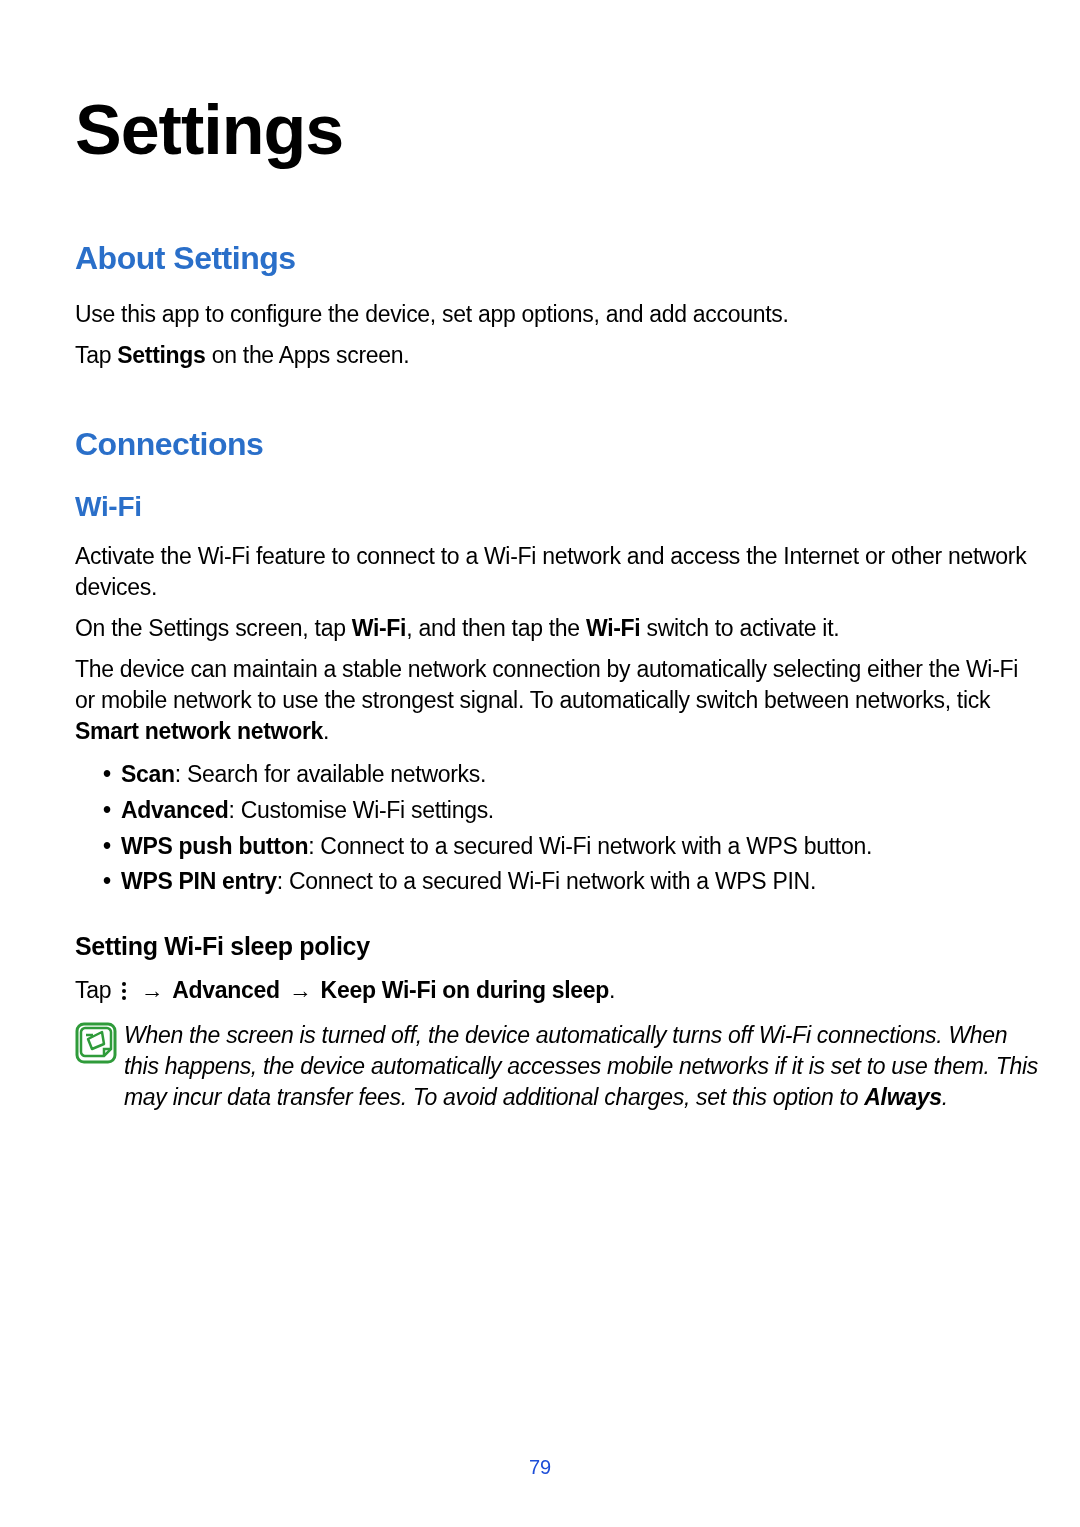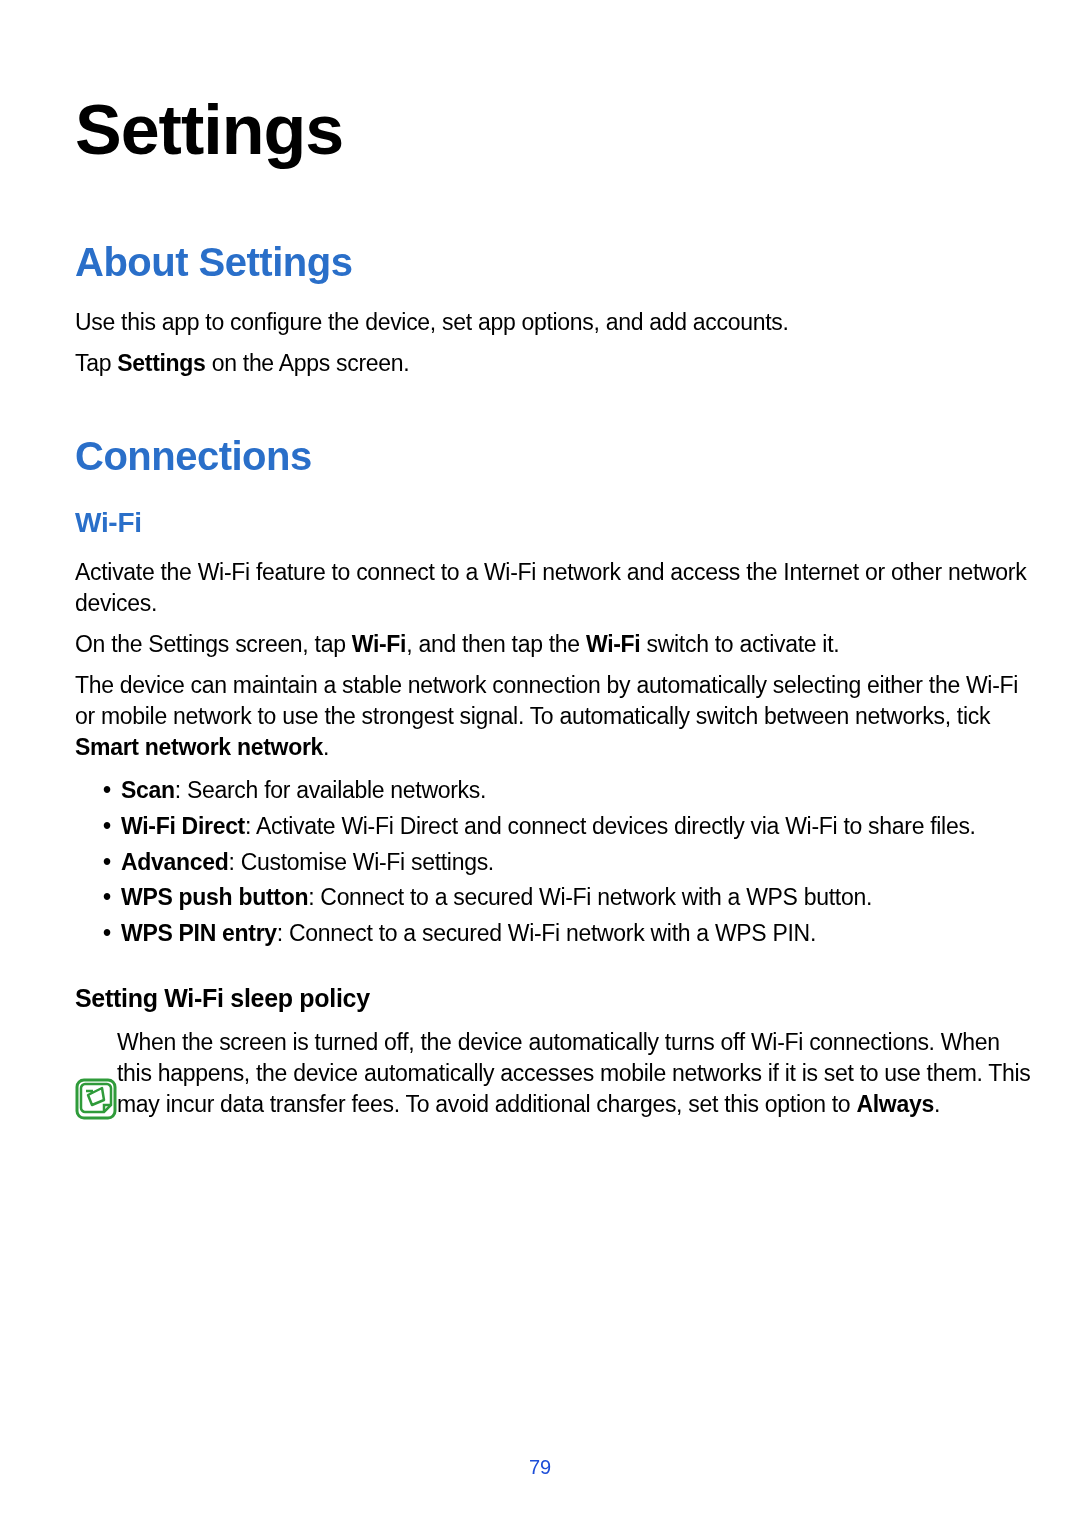"About Settings" .section-heading { font-size: 40px -> 32px }
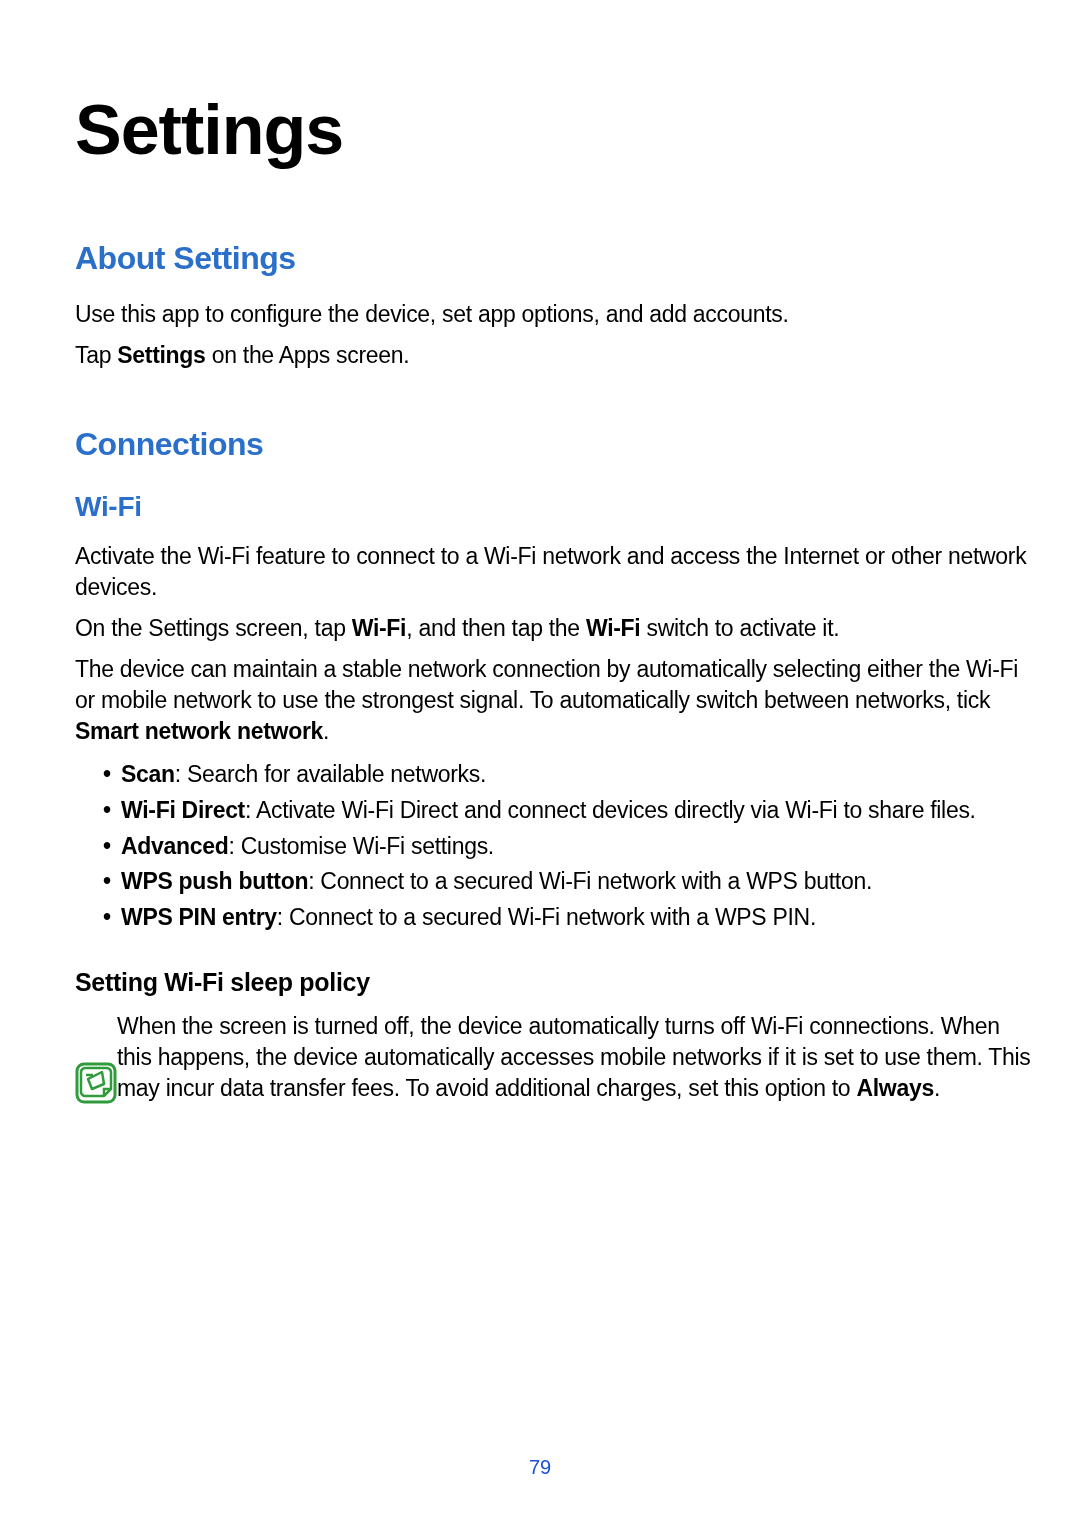"Wi-Fi Direct: Activate Wi-Fi Direct" li { html: <li><span>Wi-Fi Direct</span><span>: Activate Wi-Fi Direct and connect devices directly via Wi-Fi to share files.</span></li> -> none }
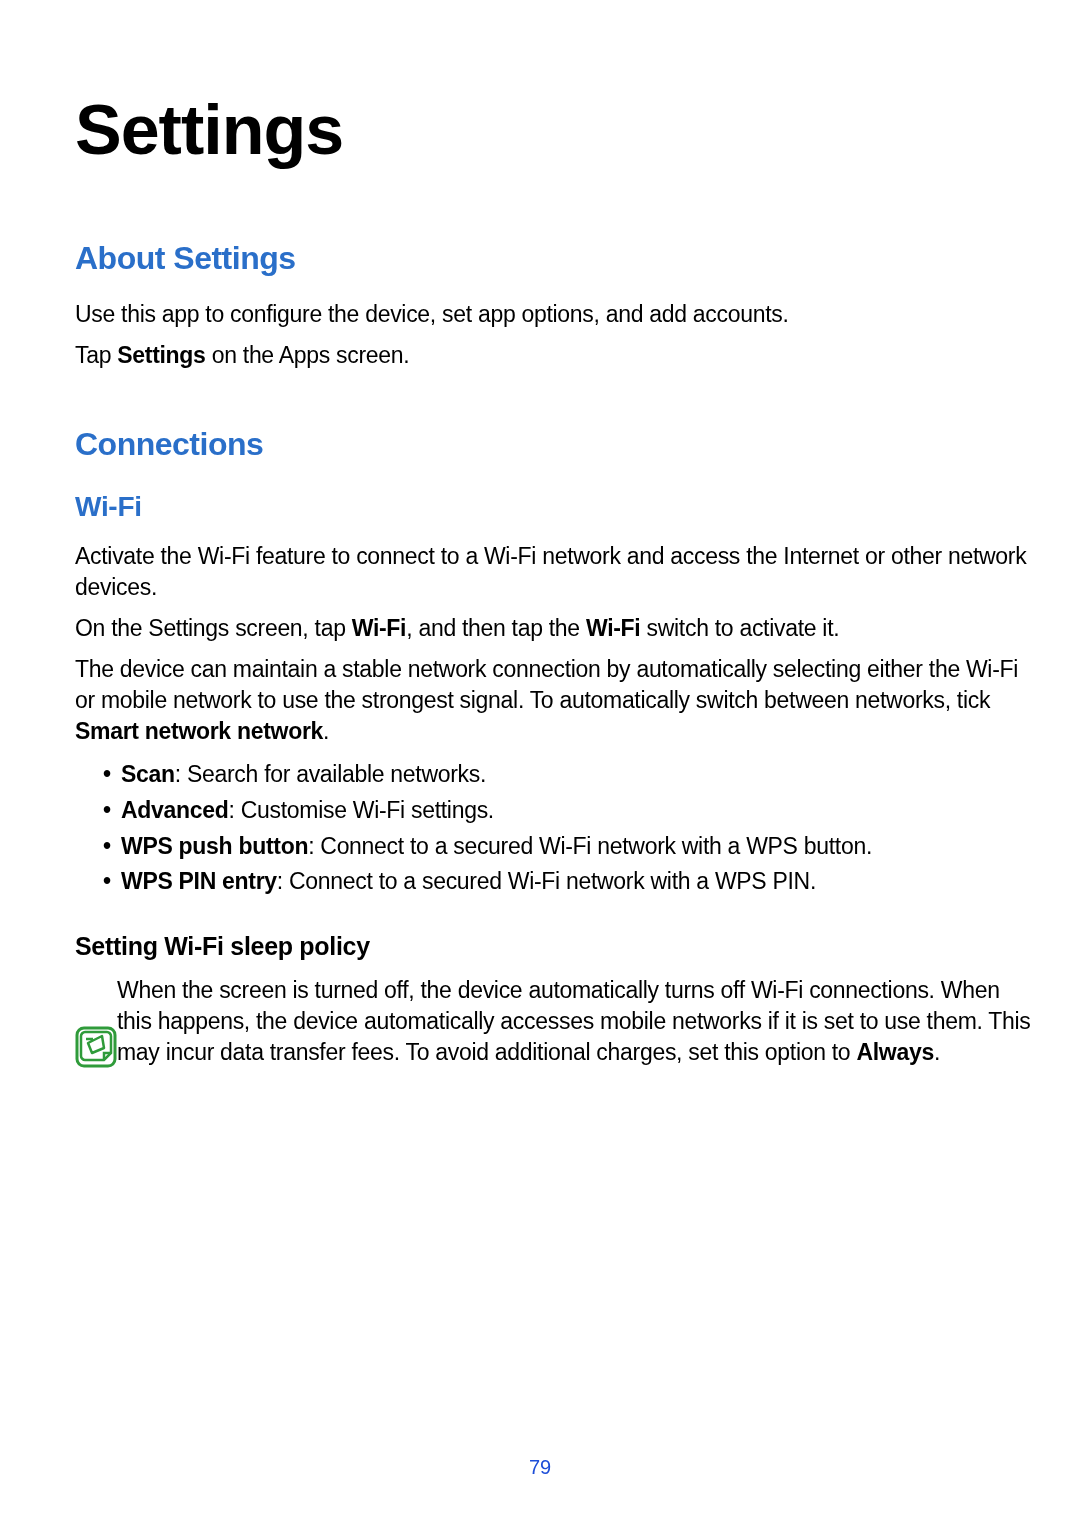"Tap → Advanced → Keep" p.body-text { html: none -> <p> <span>Tap </span><span></span> <span>→</span> <span>Advanced</span> <span>→</span> <span>Keep Wi-Fi on during sleep</span><span>.</span> </p> }
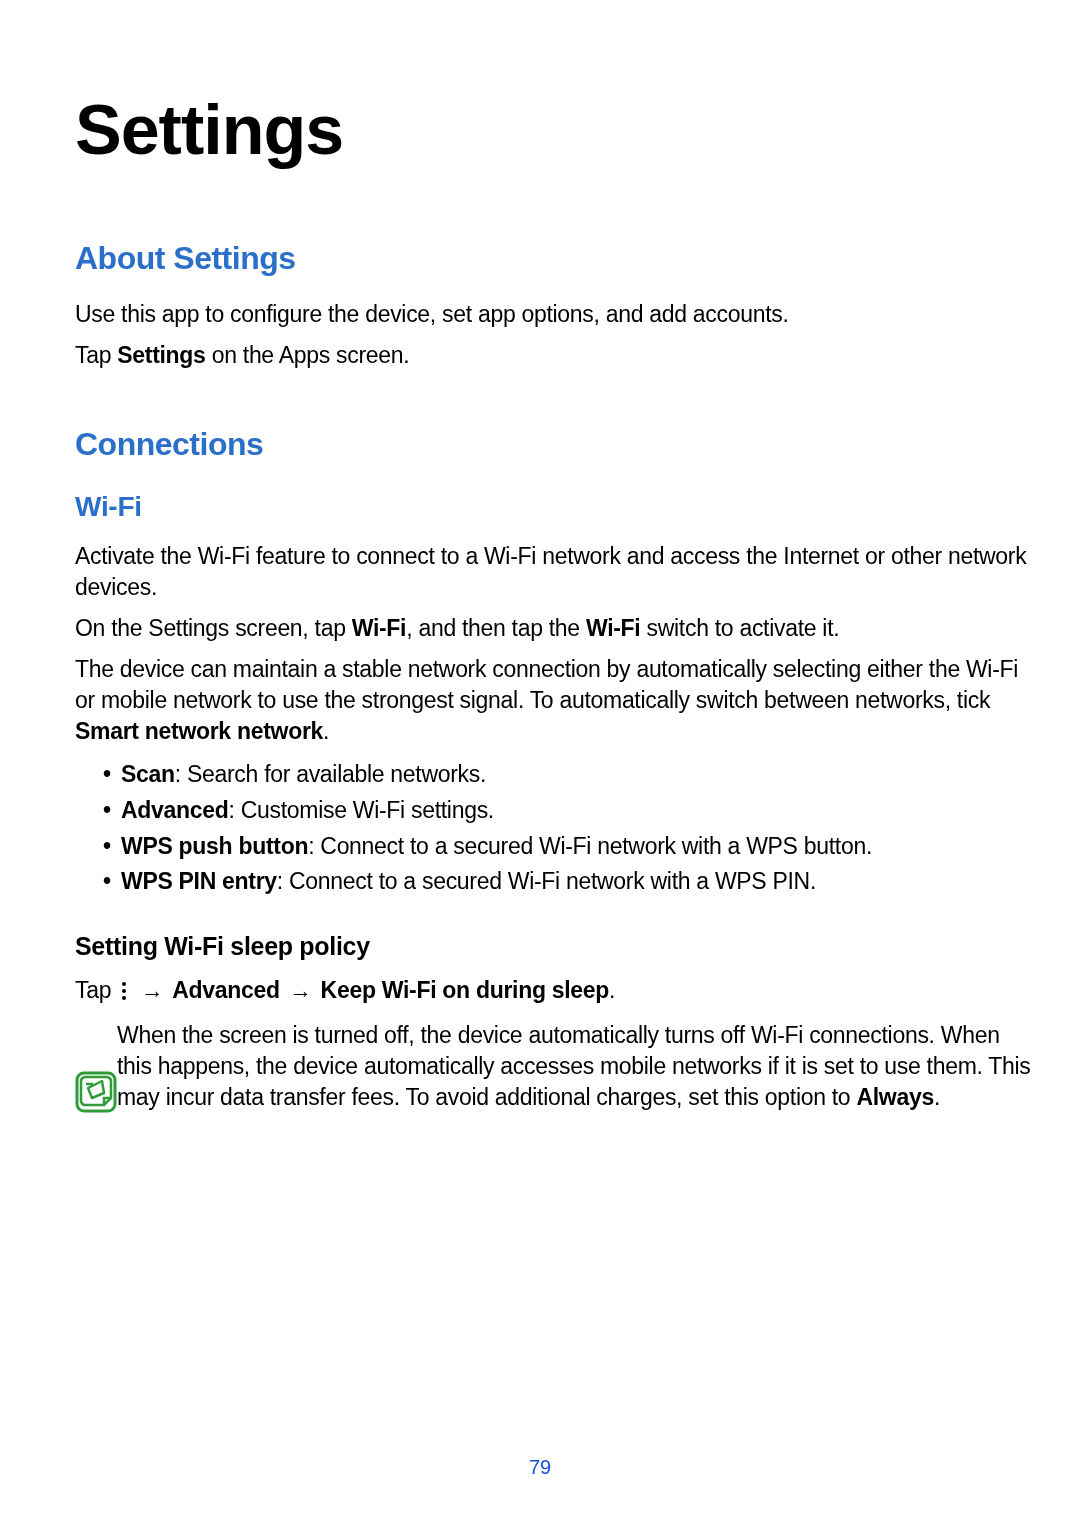"When the screen is turned" .note-block { align-items: flex-end -> flex-start; font-style: none -> italic; gap: 0 -> 7px }
